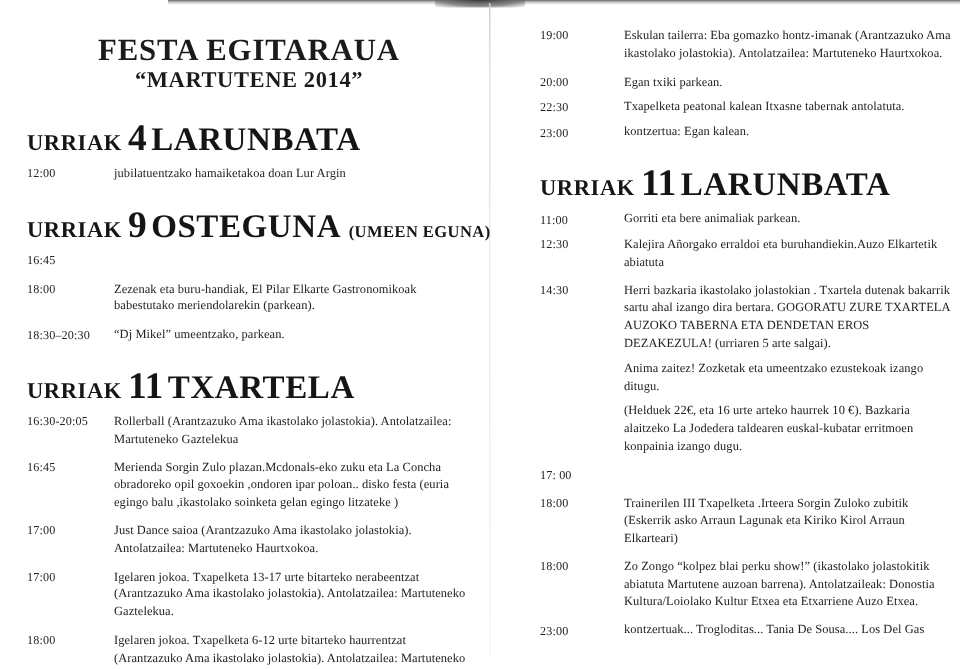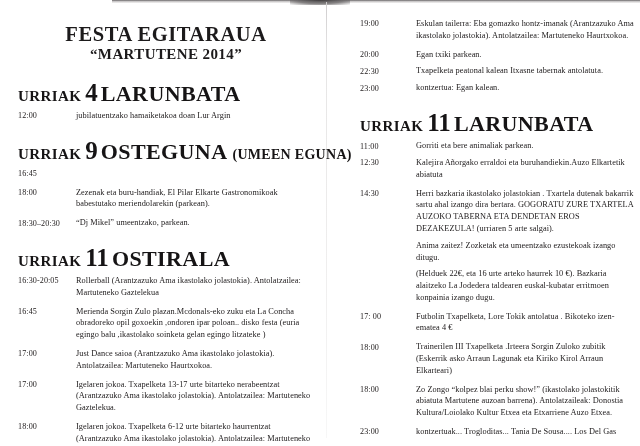"(UMEEN EGUNA)" .day-head .daynote { font-size: 14px -> 11px }
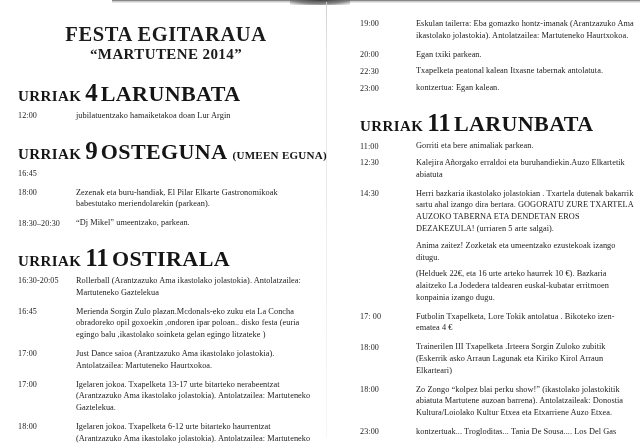"OSTIRALA" span.dayname { text: OSTIRALA -> TXARTELA }
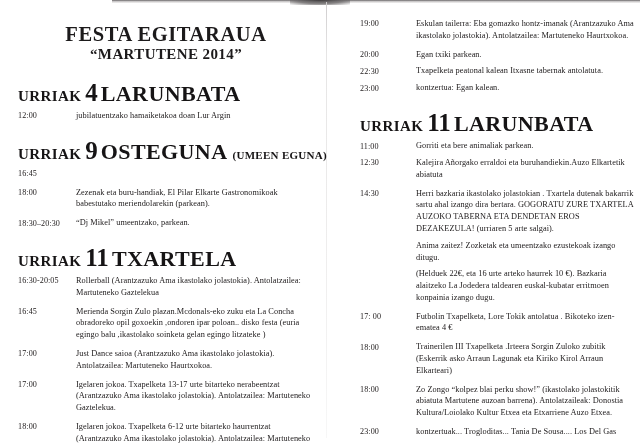"Futbolin Txapelketa, Lore Tokik" div.desc { html: <div>Futbolin Txapelketa, Lore Tokik antolatua . Bikoteko izen-ematea 4 €</div> -> none }
